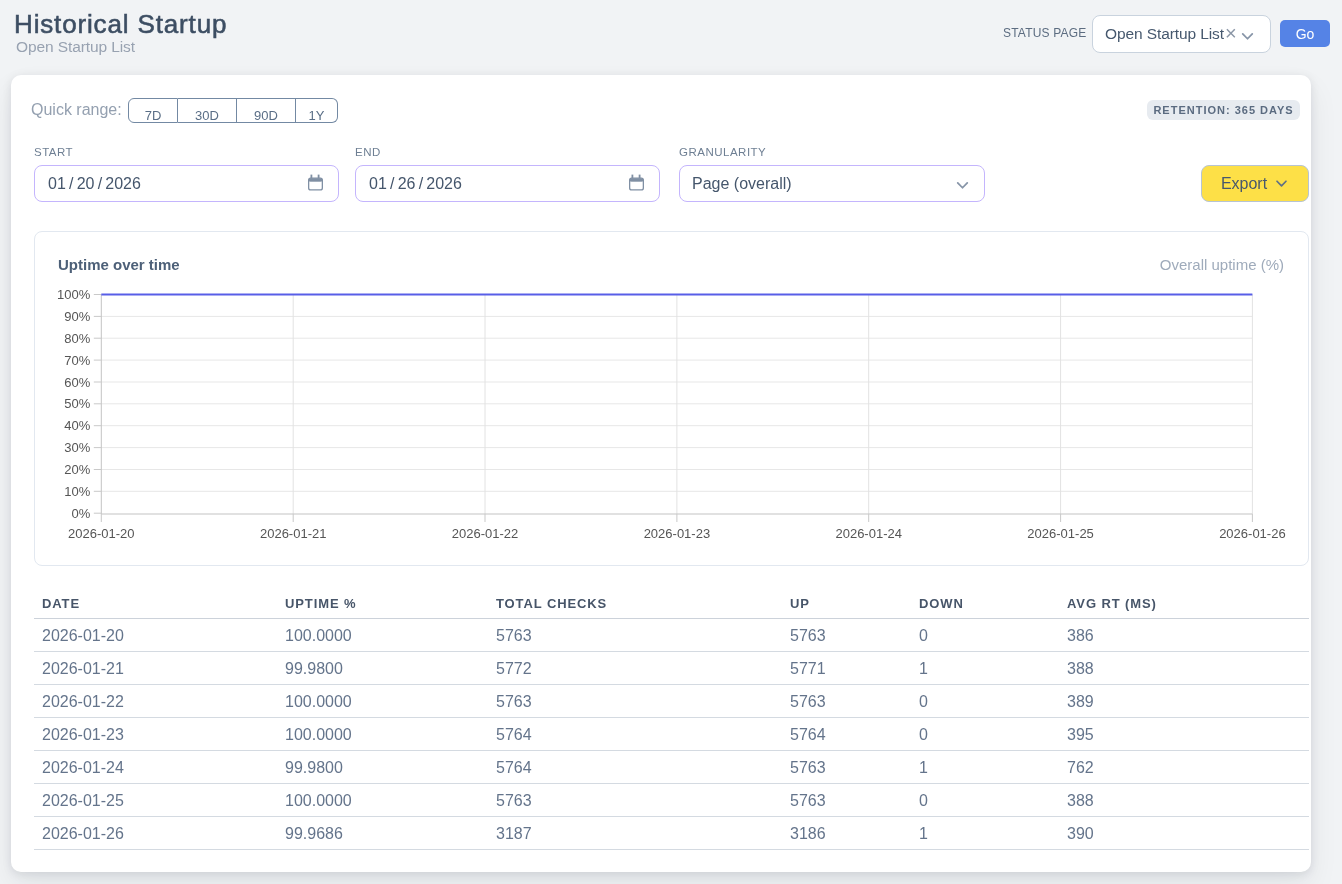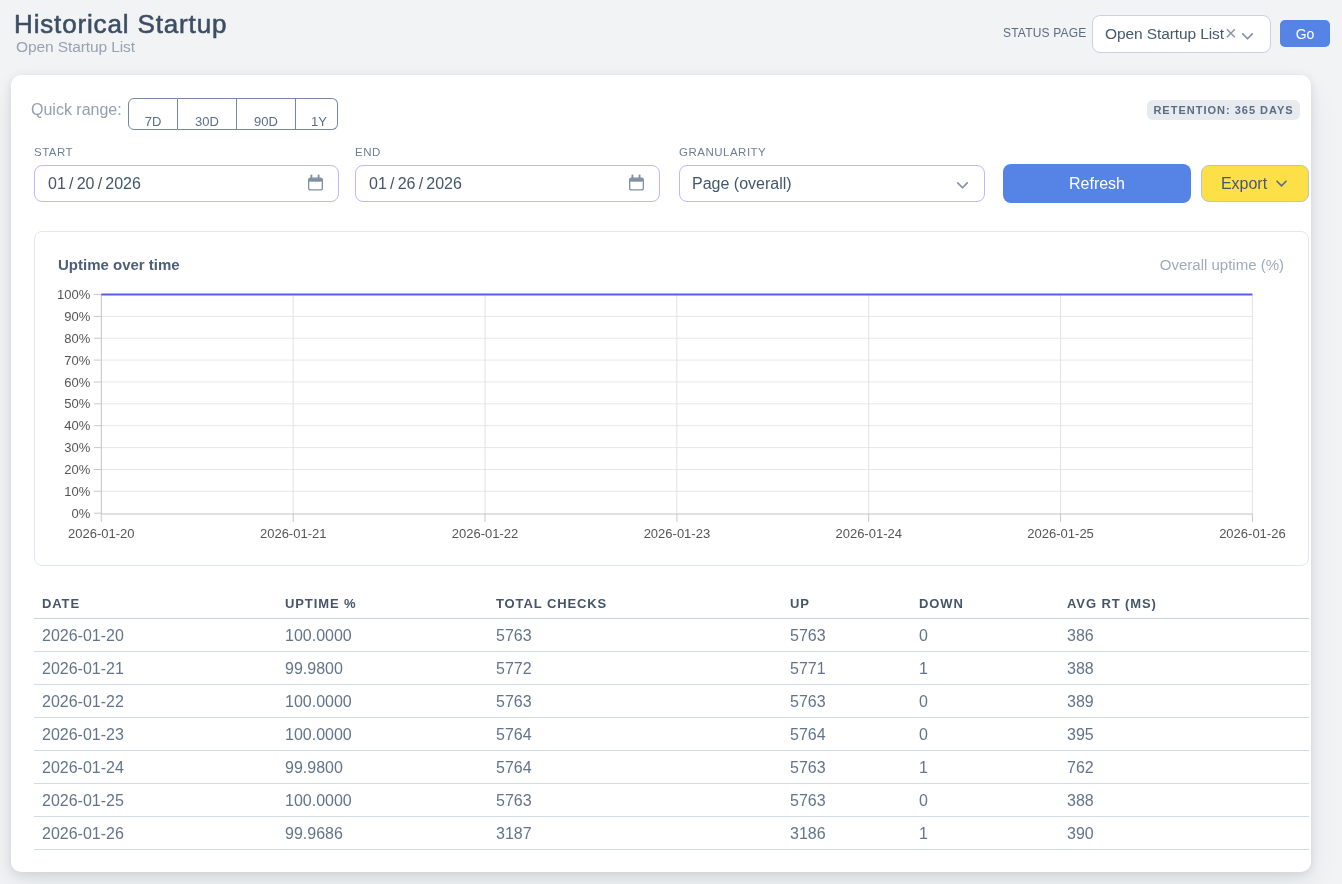"7D" .seg button { padding: 15px -> 9px }
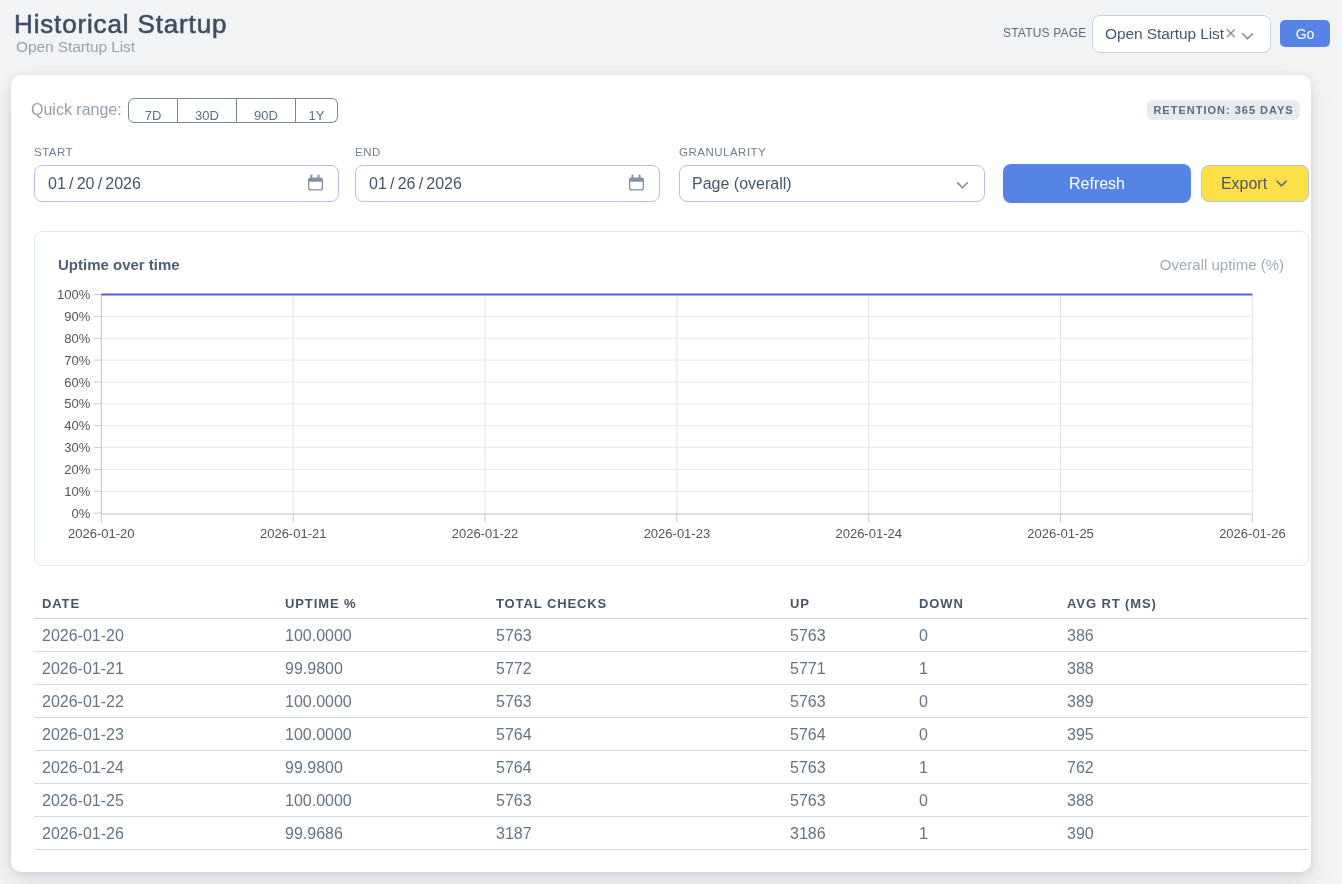"Refresh" button.refresh { html: <button>Refresh</button> -> none }
